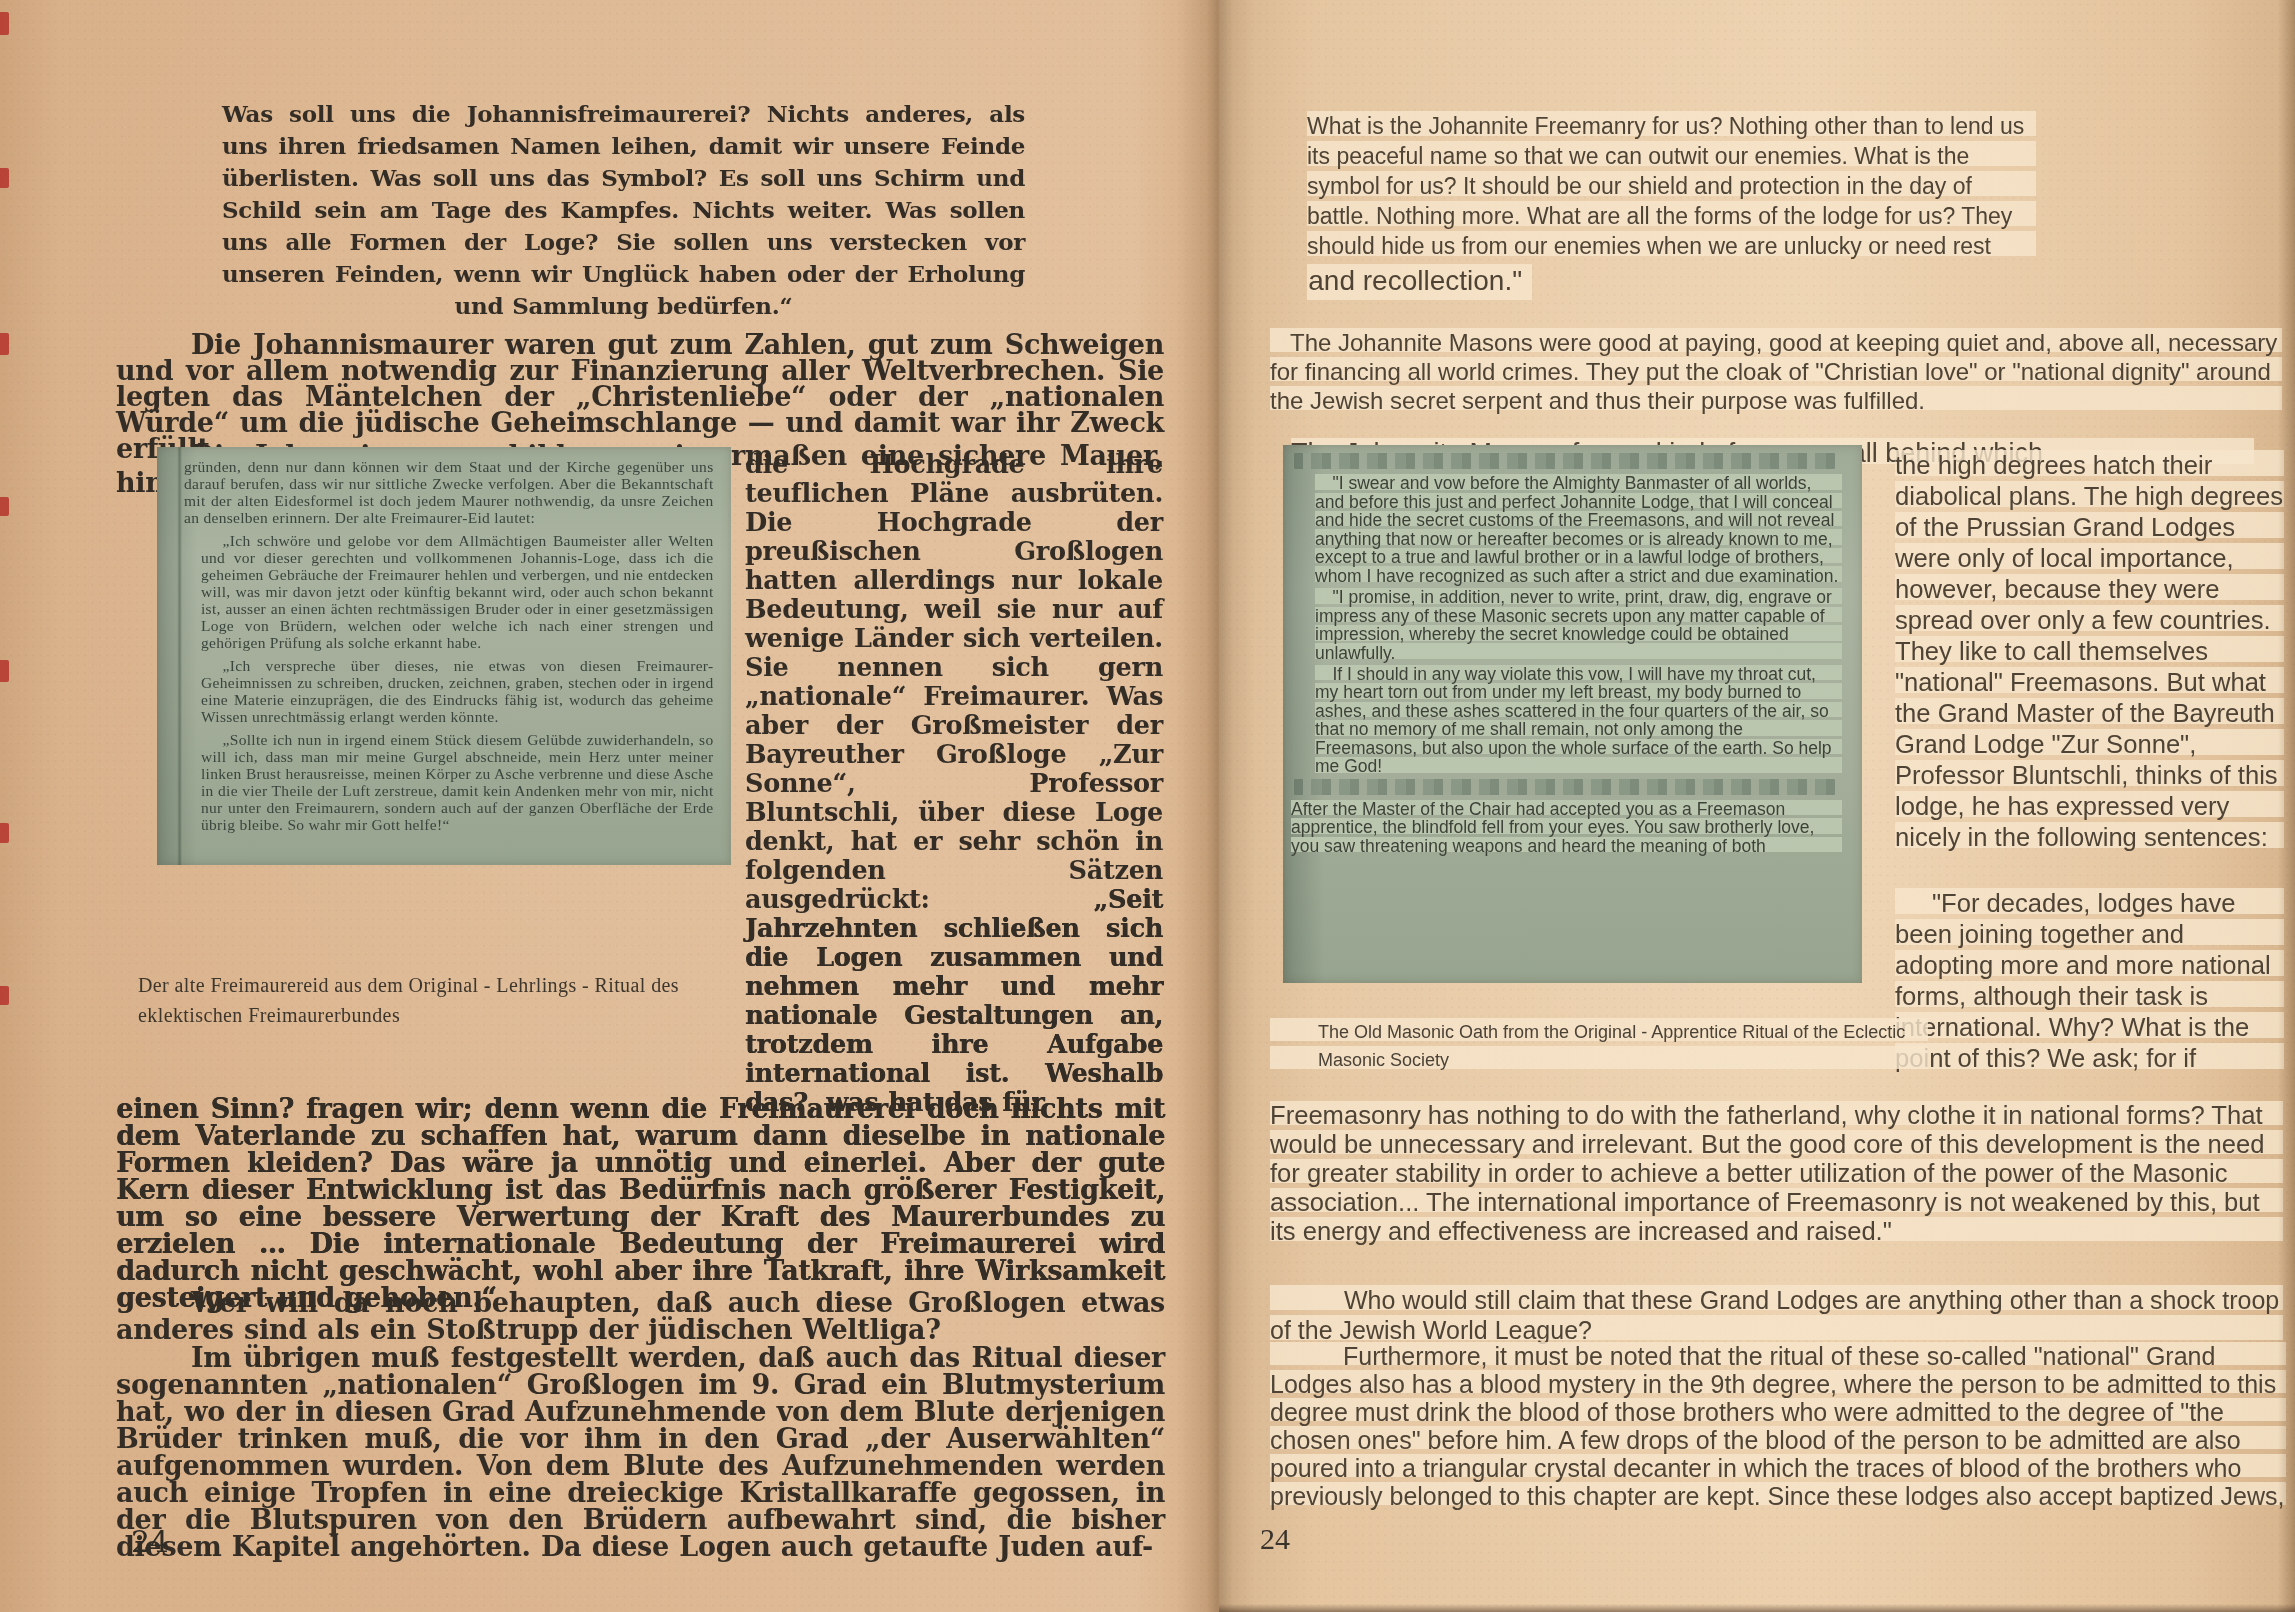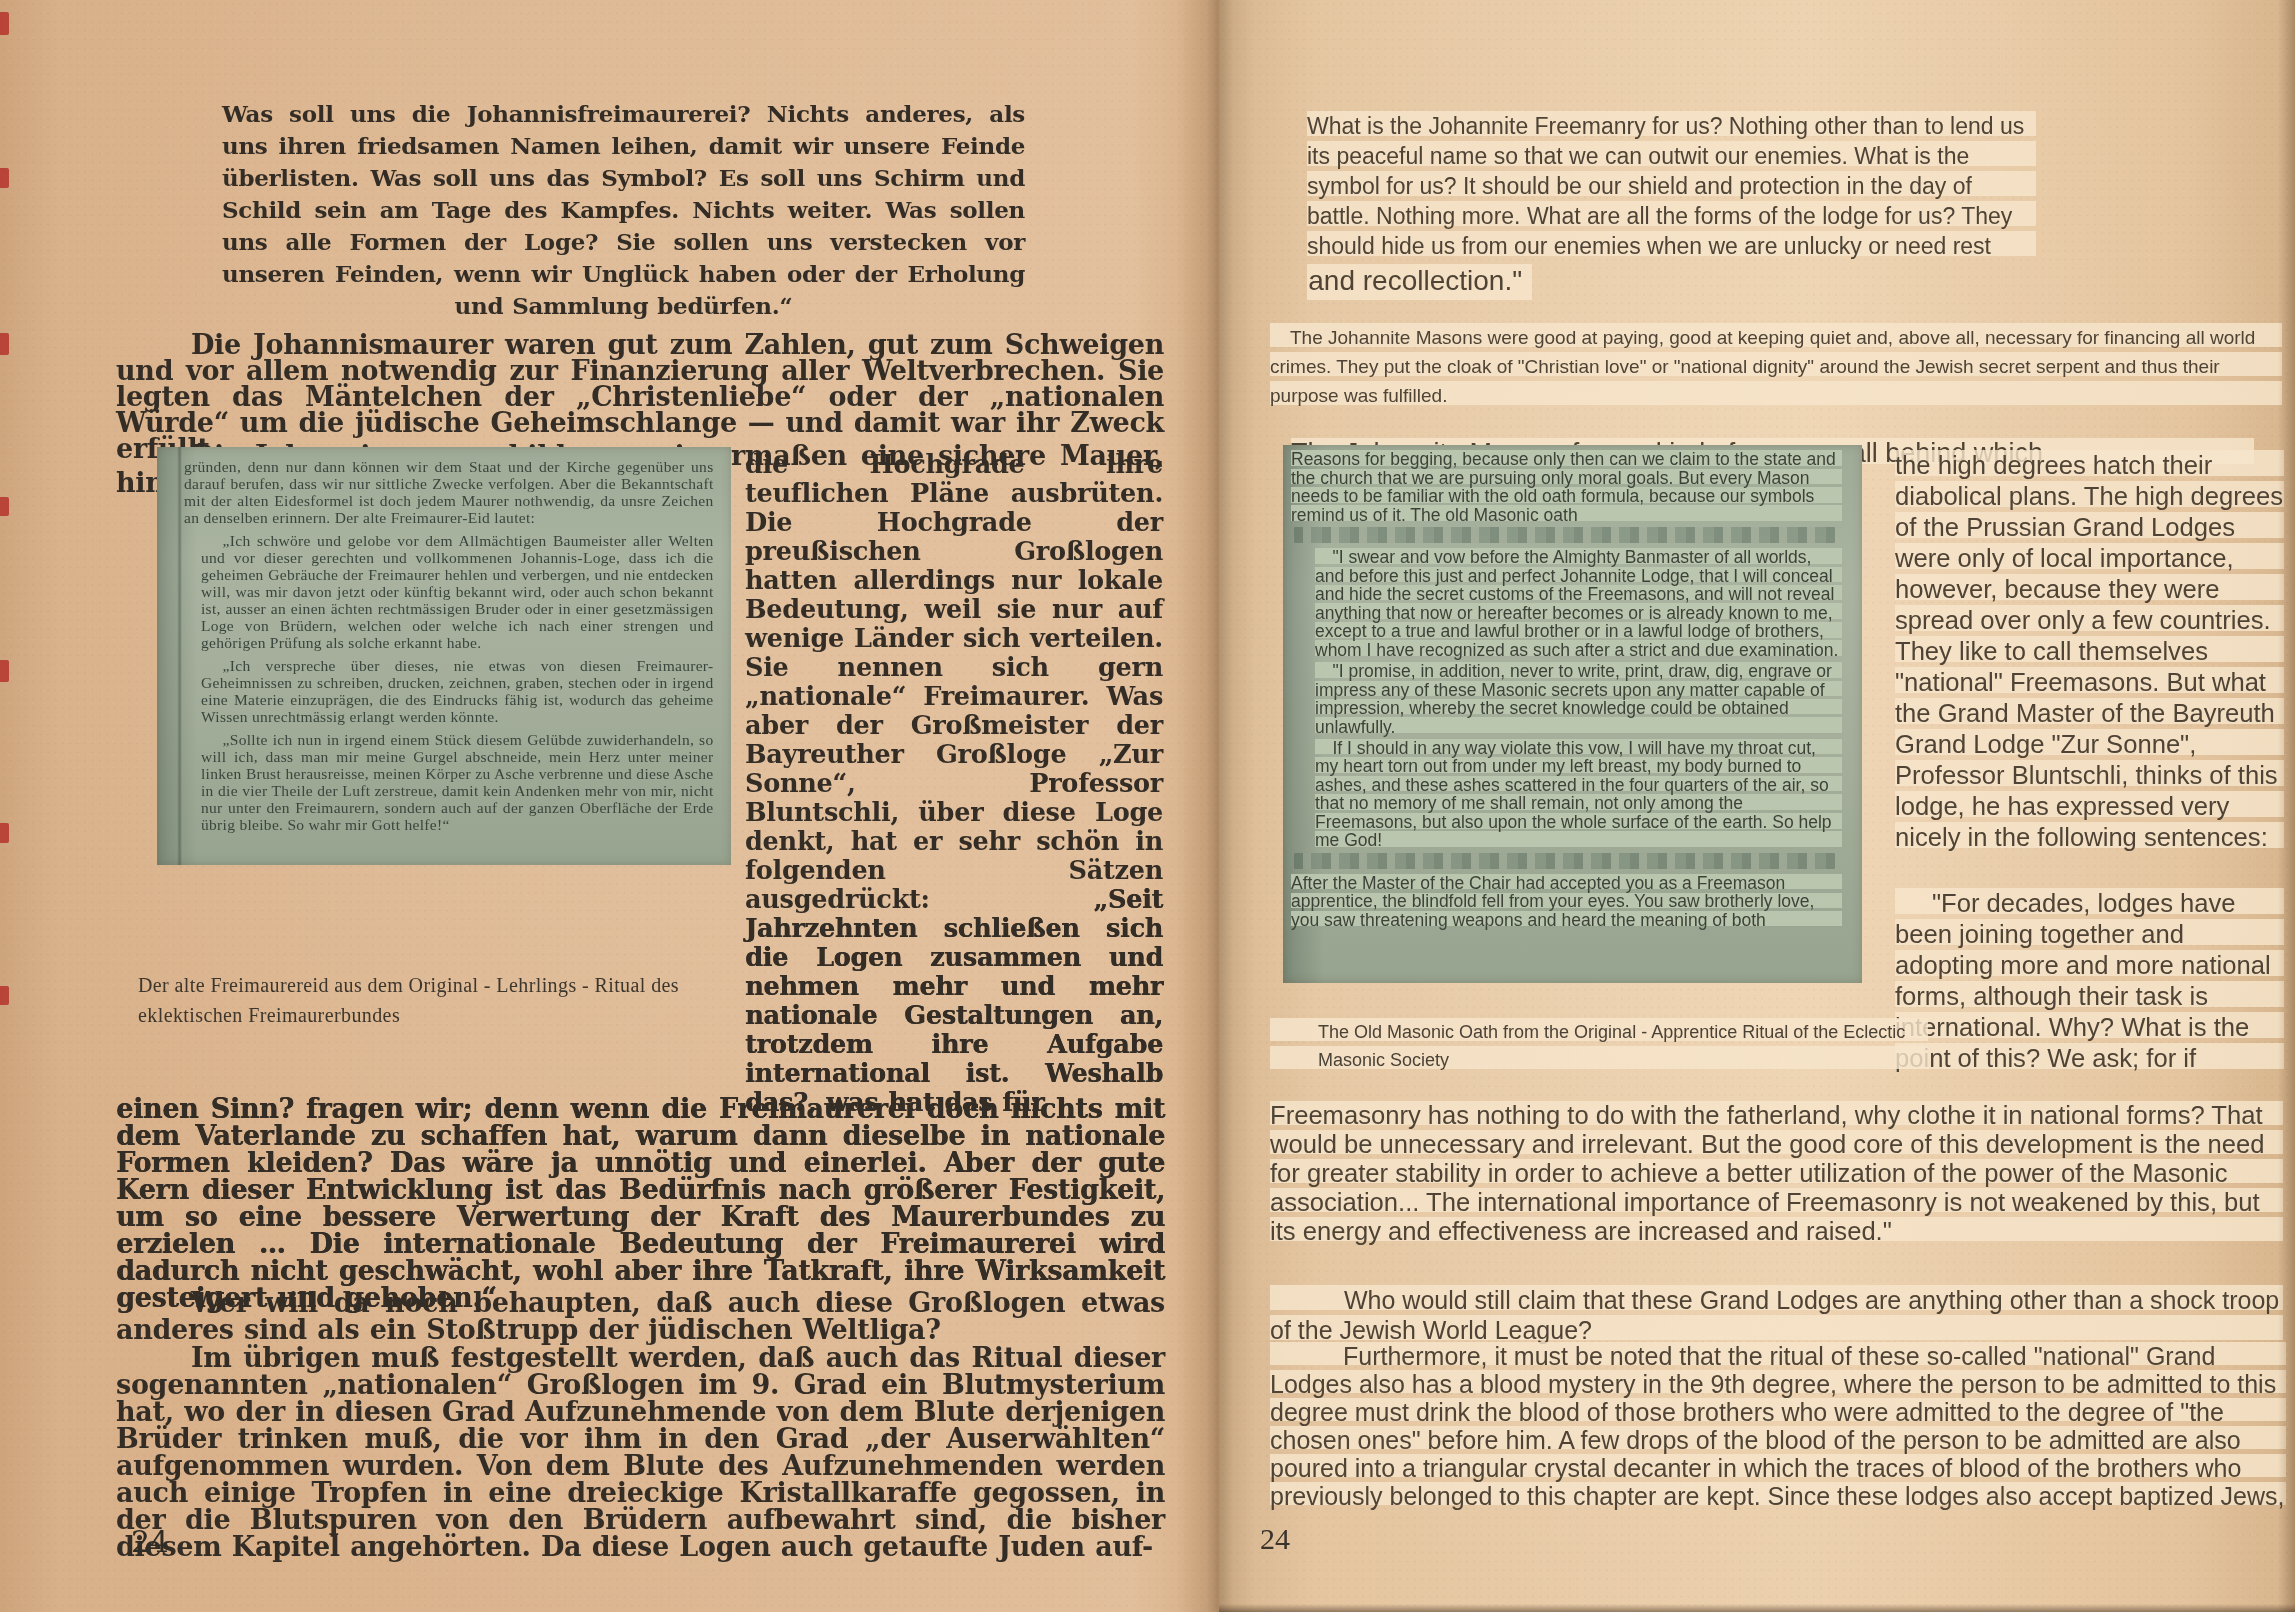"The Johannite Masons were good" .r-para2 { font-size: 19px -> 24px }
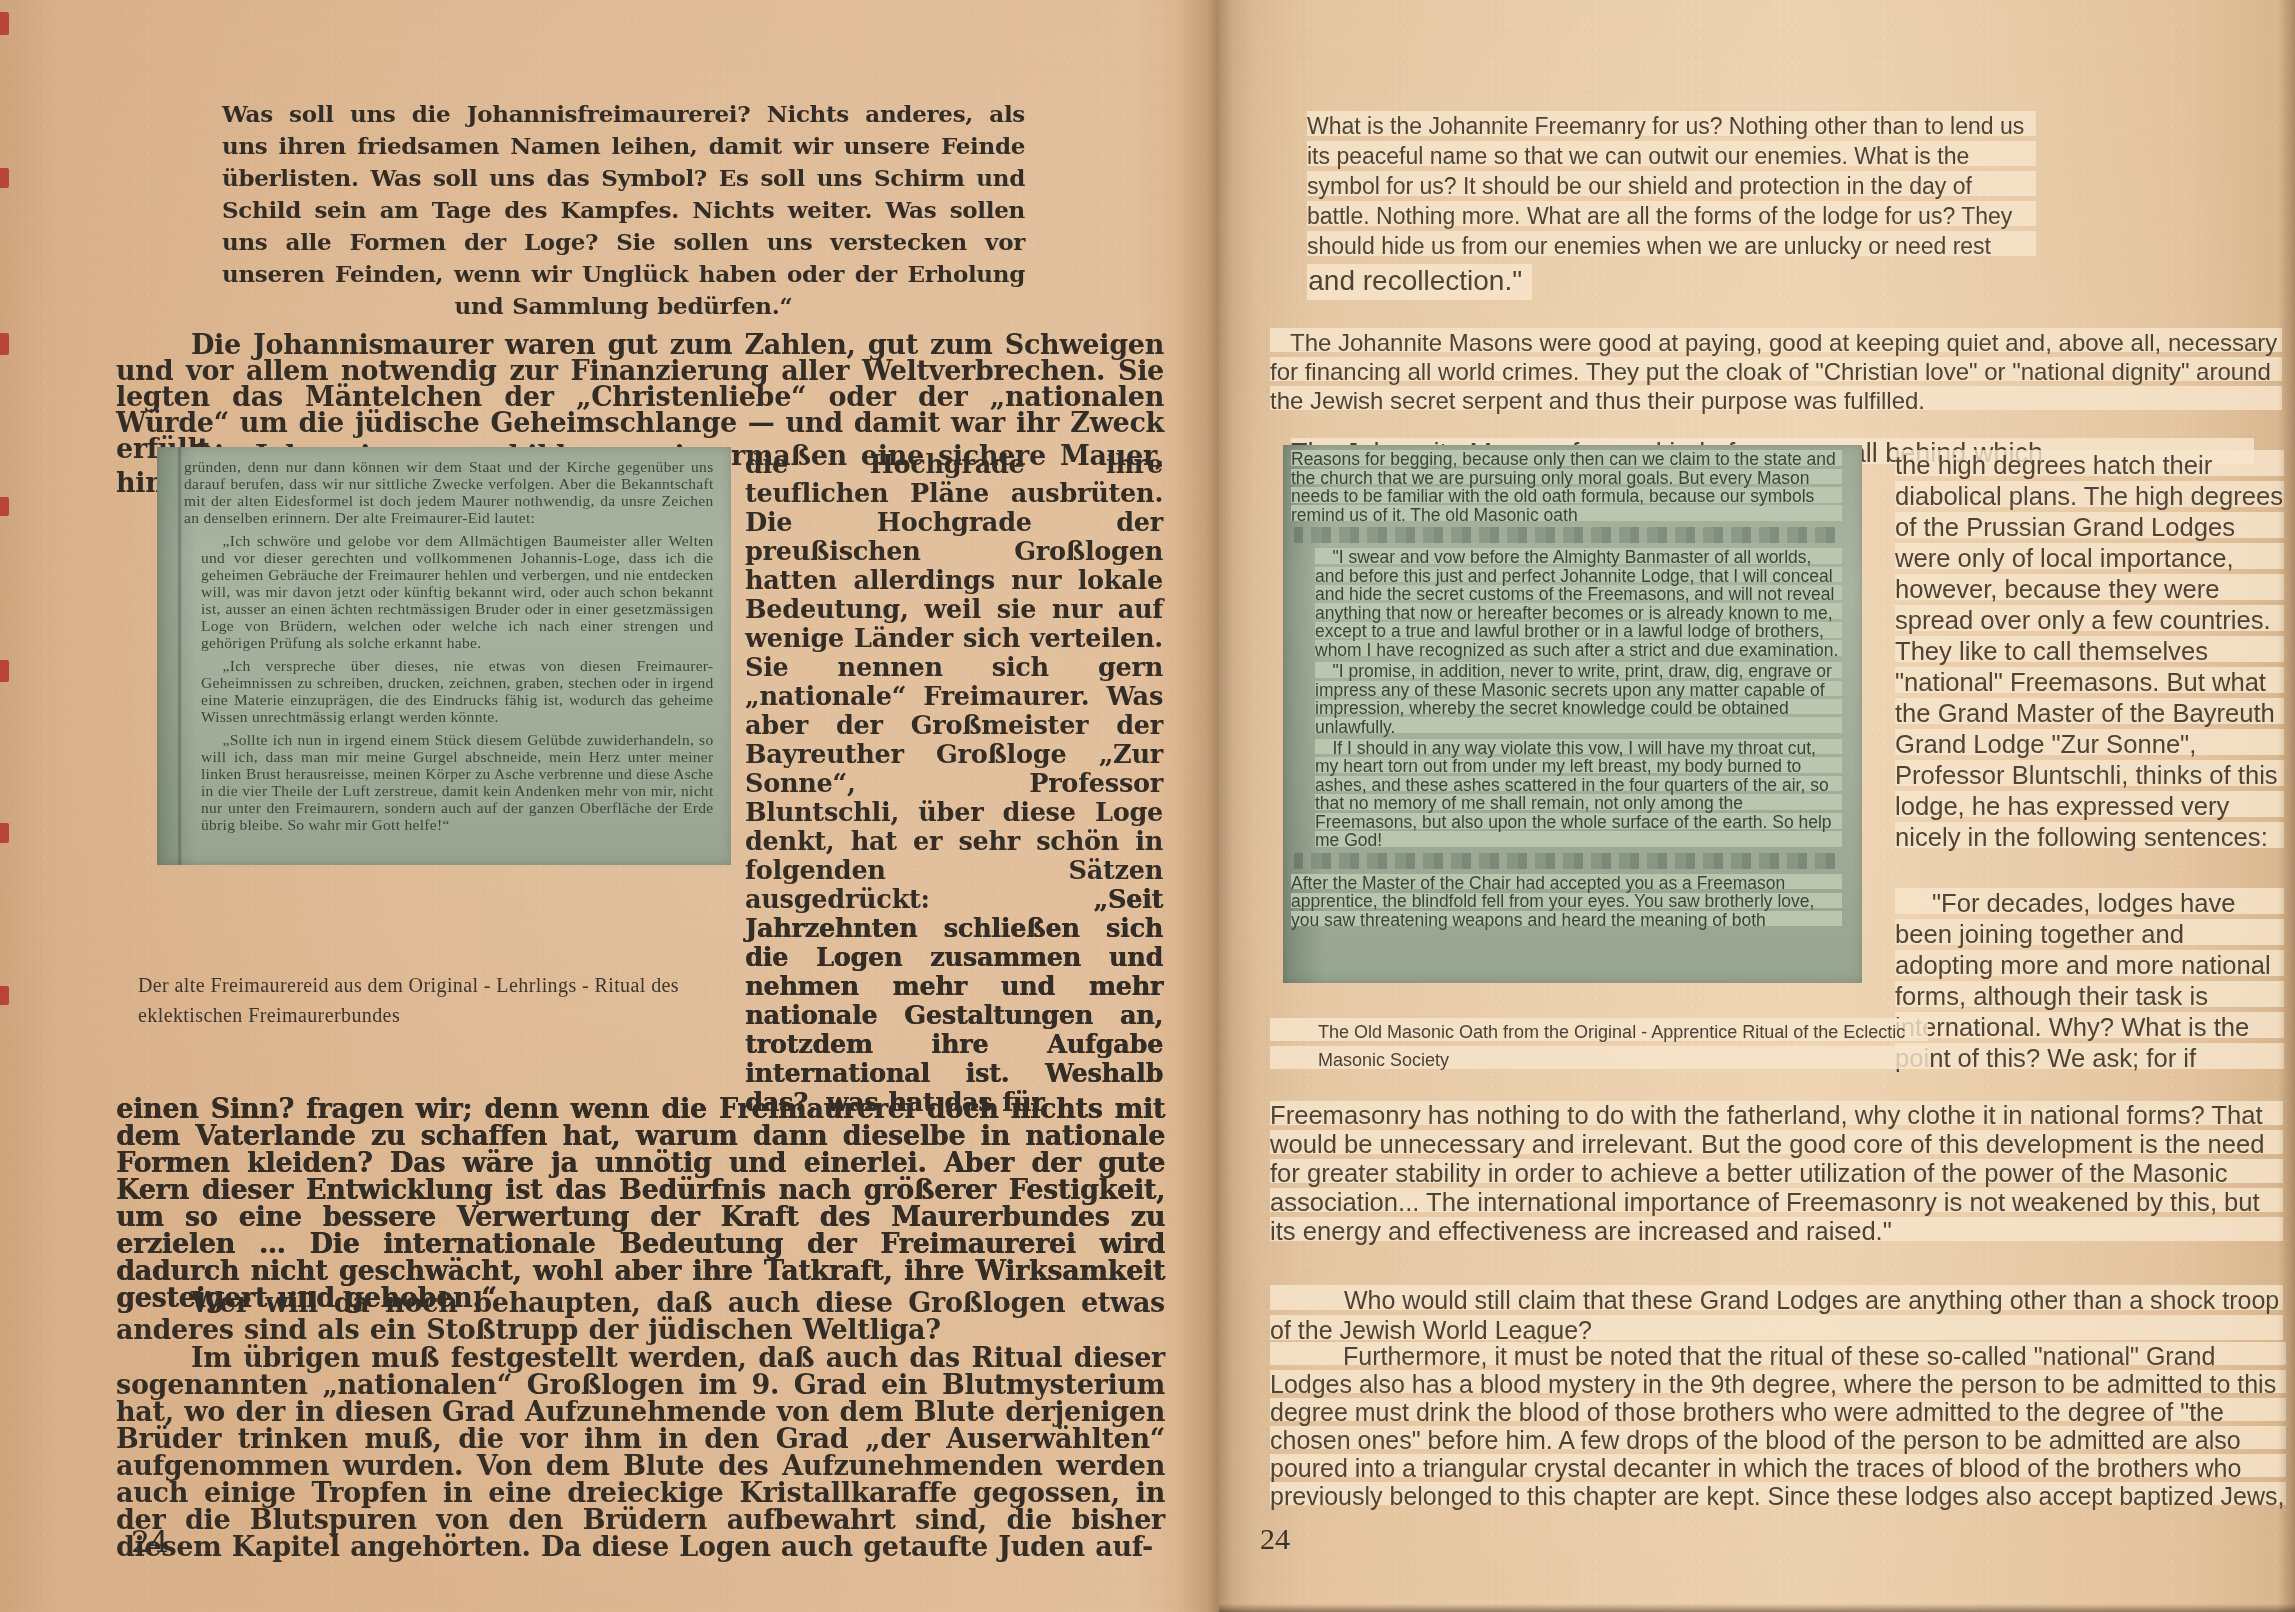"Reasons for begging, because only" p.scan-en { html: <p>Reasons for begging, because only then can we claim to the state and the church that we are pursuing only moral goals. But every Mason needs to be familiar with the old oath formula, because our symbols remind us of it. The old Masonic oath</p> -> none }
